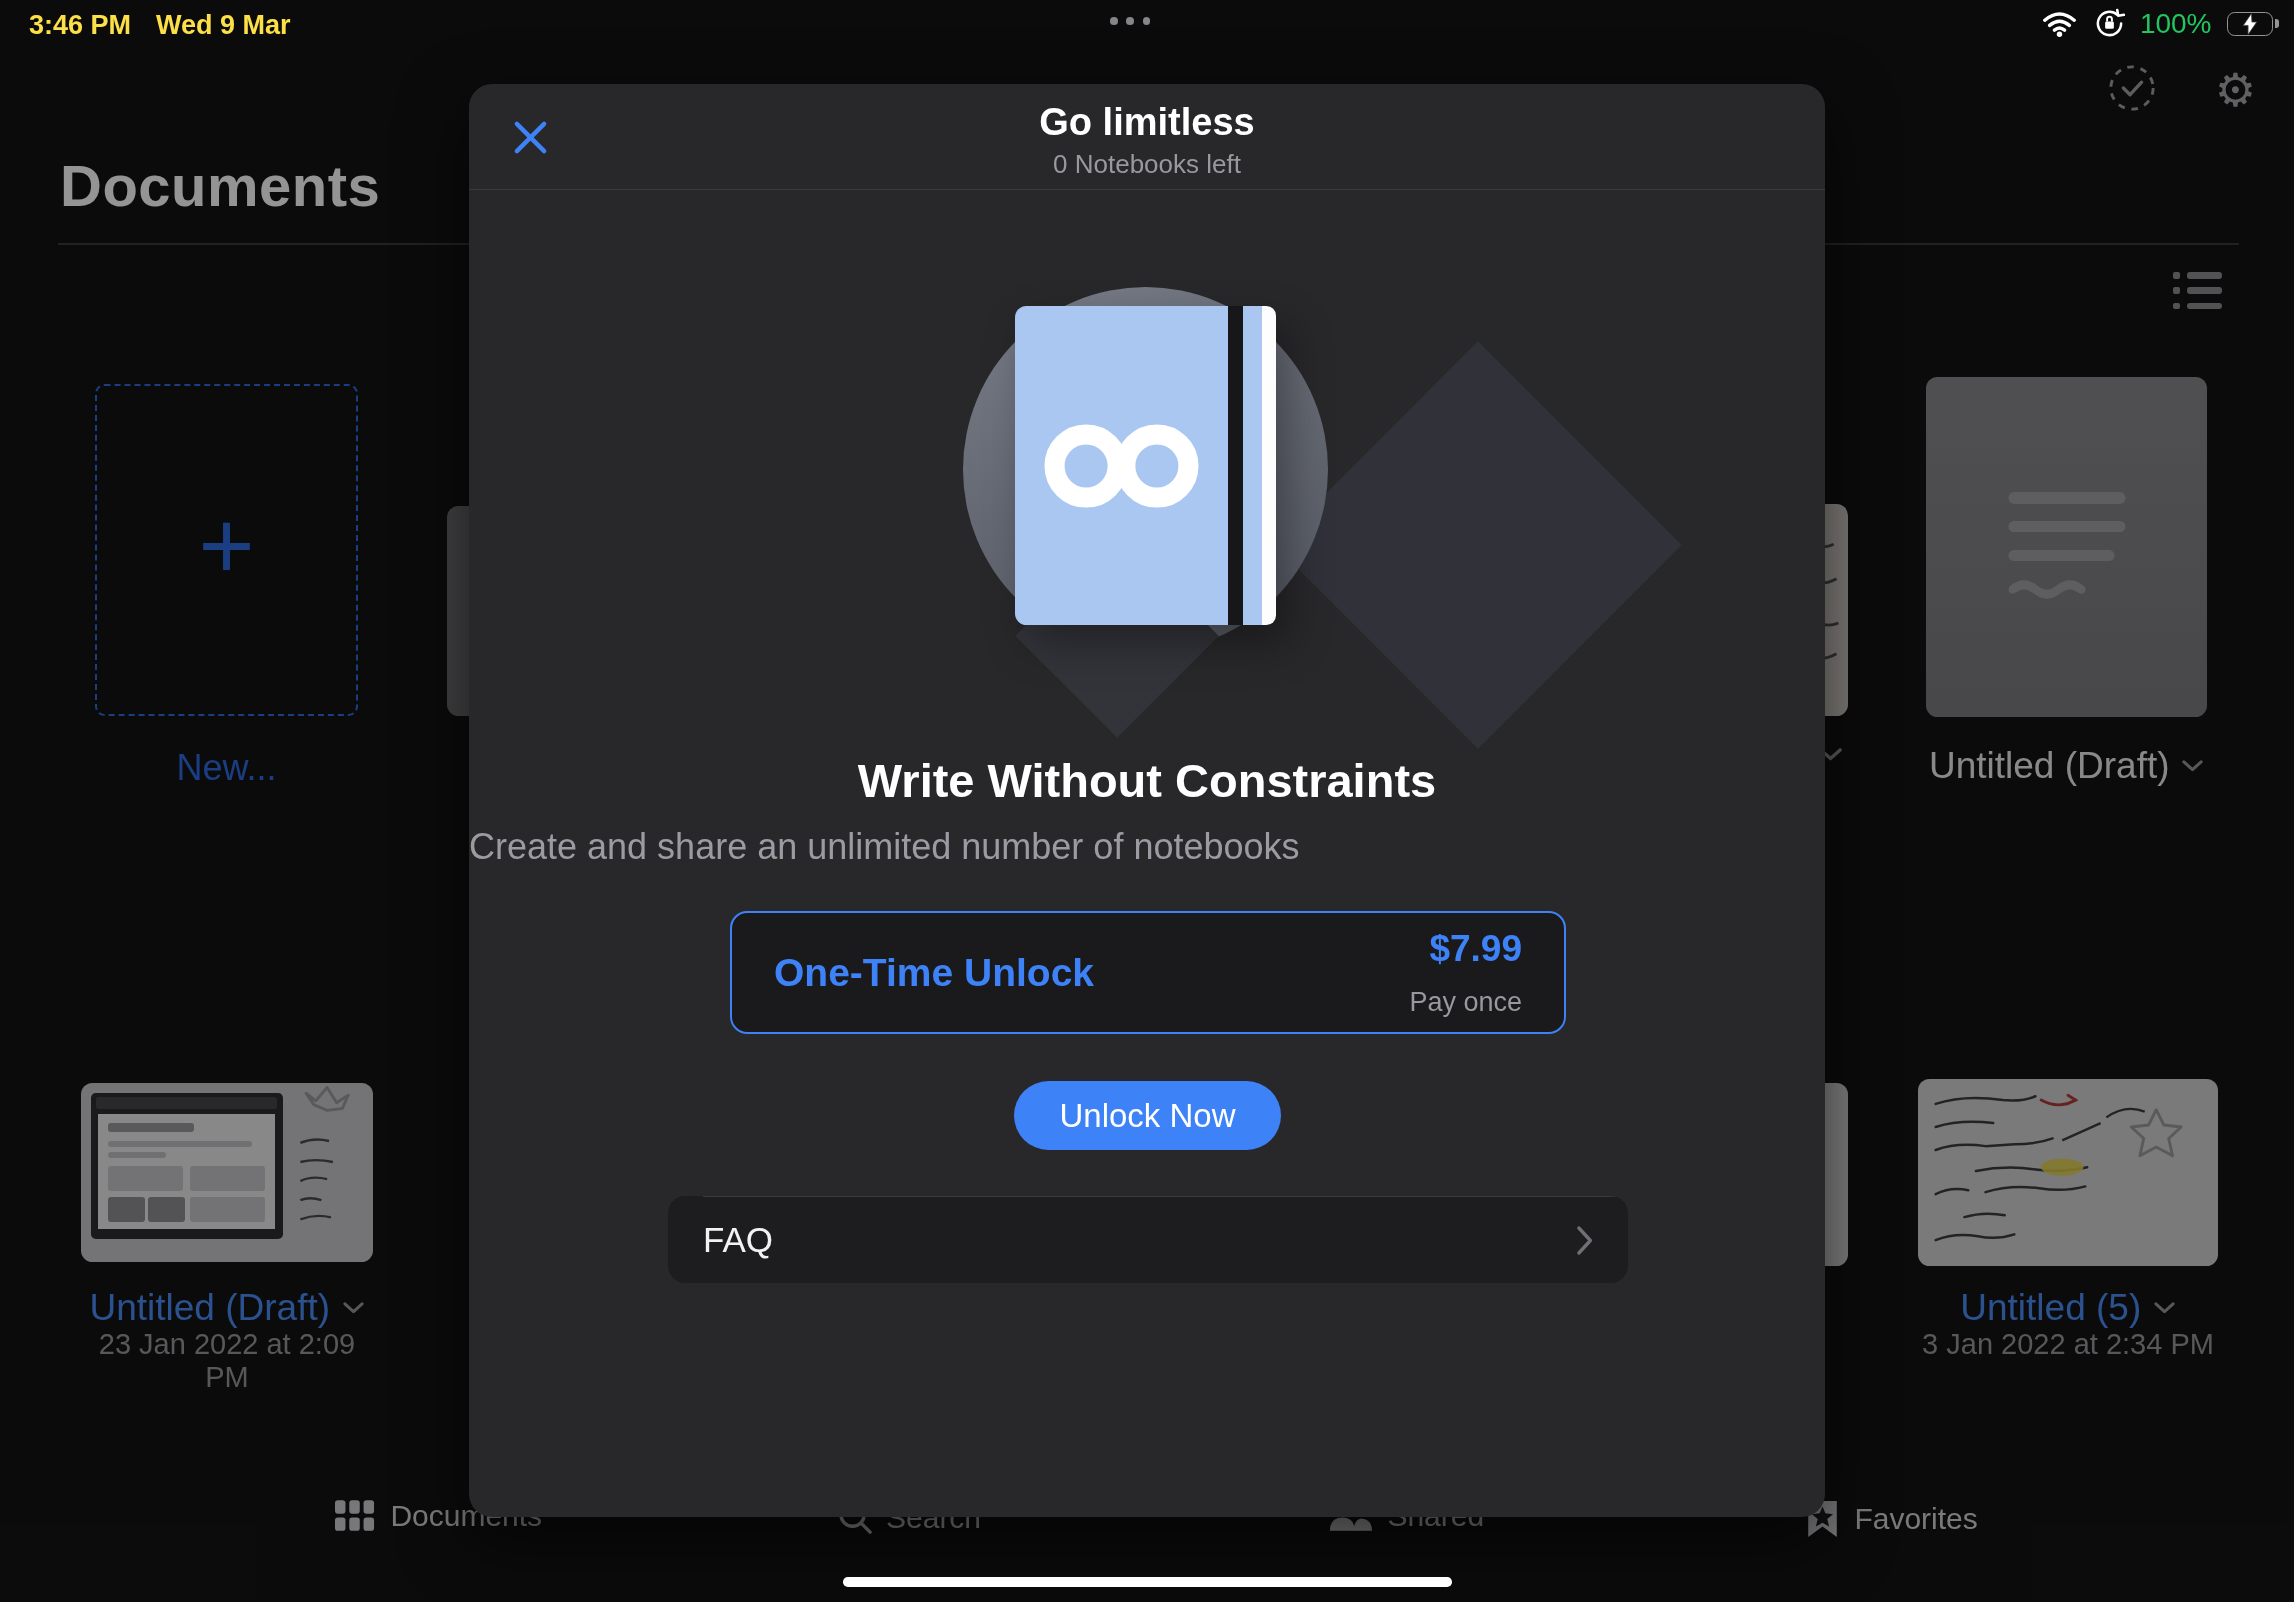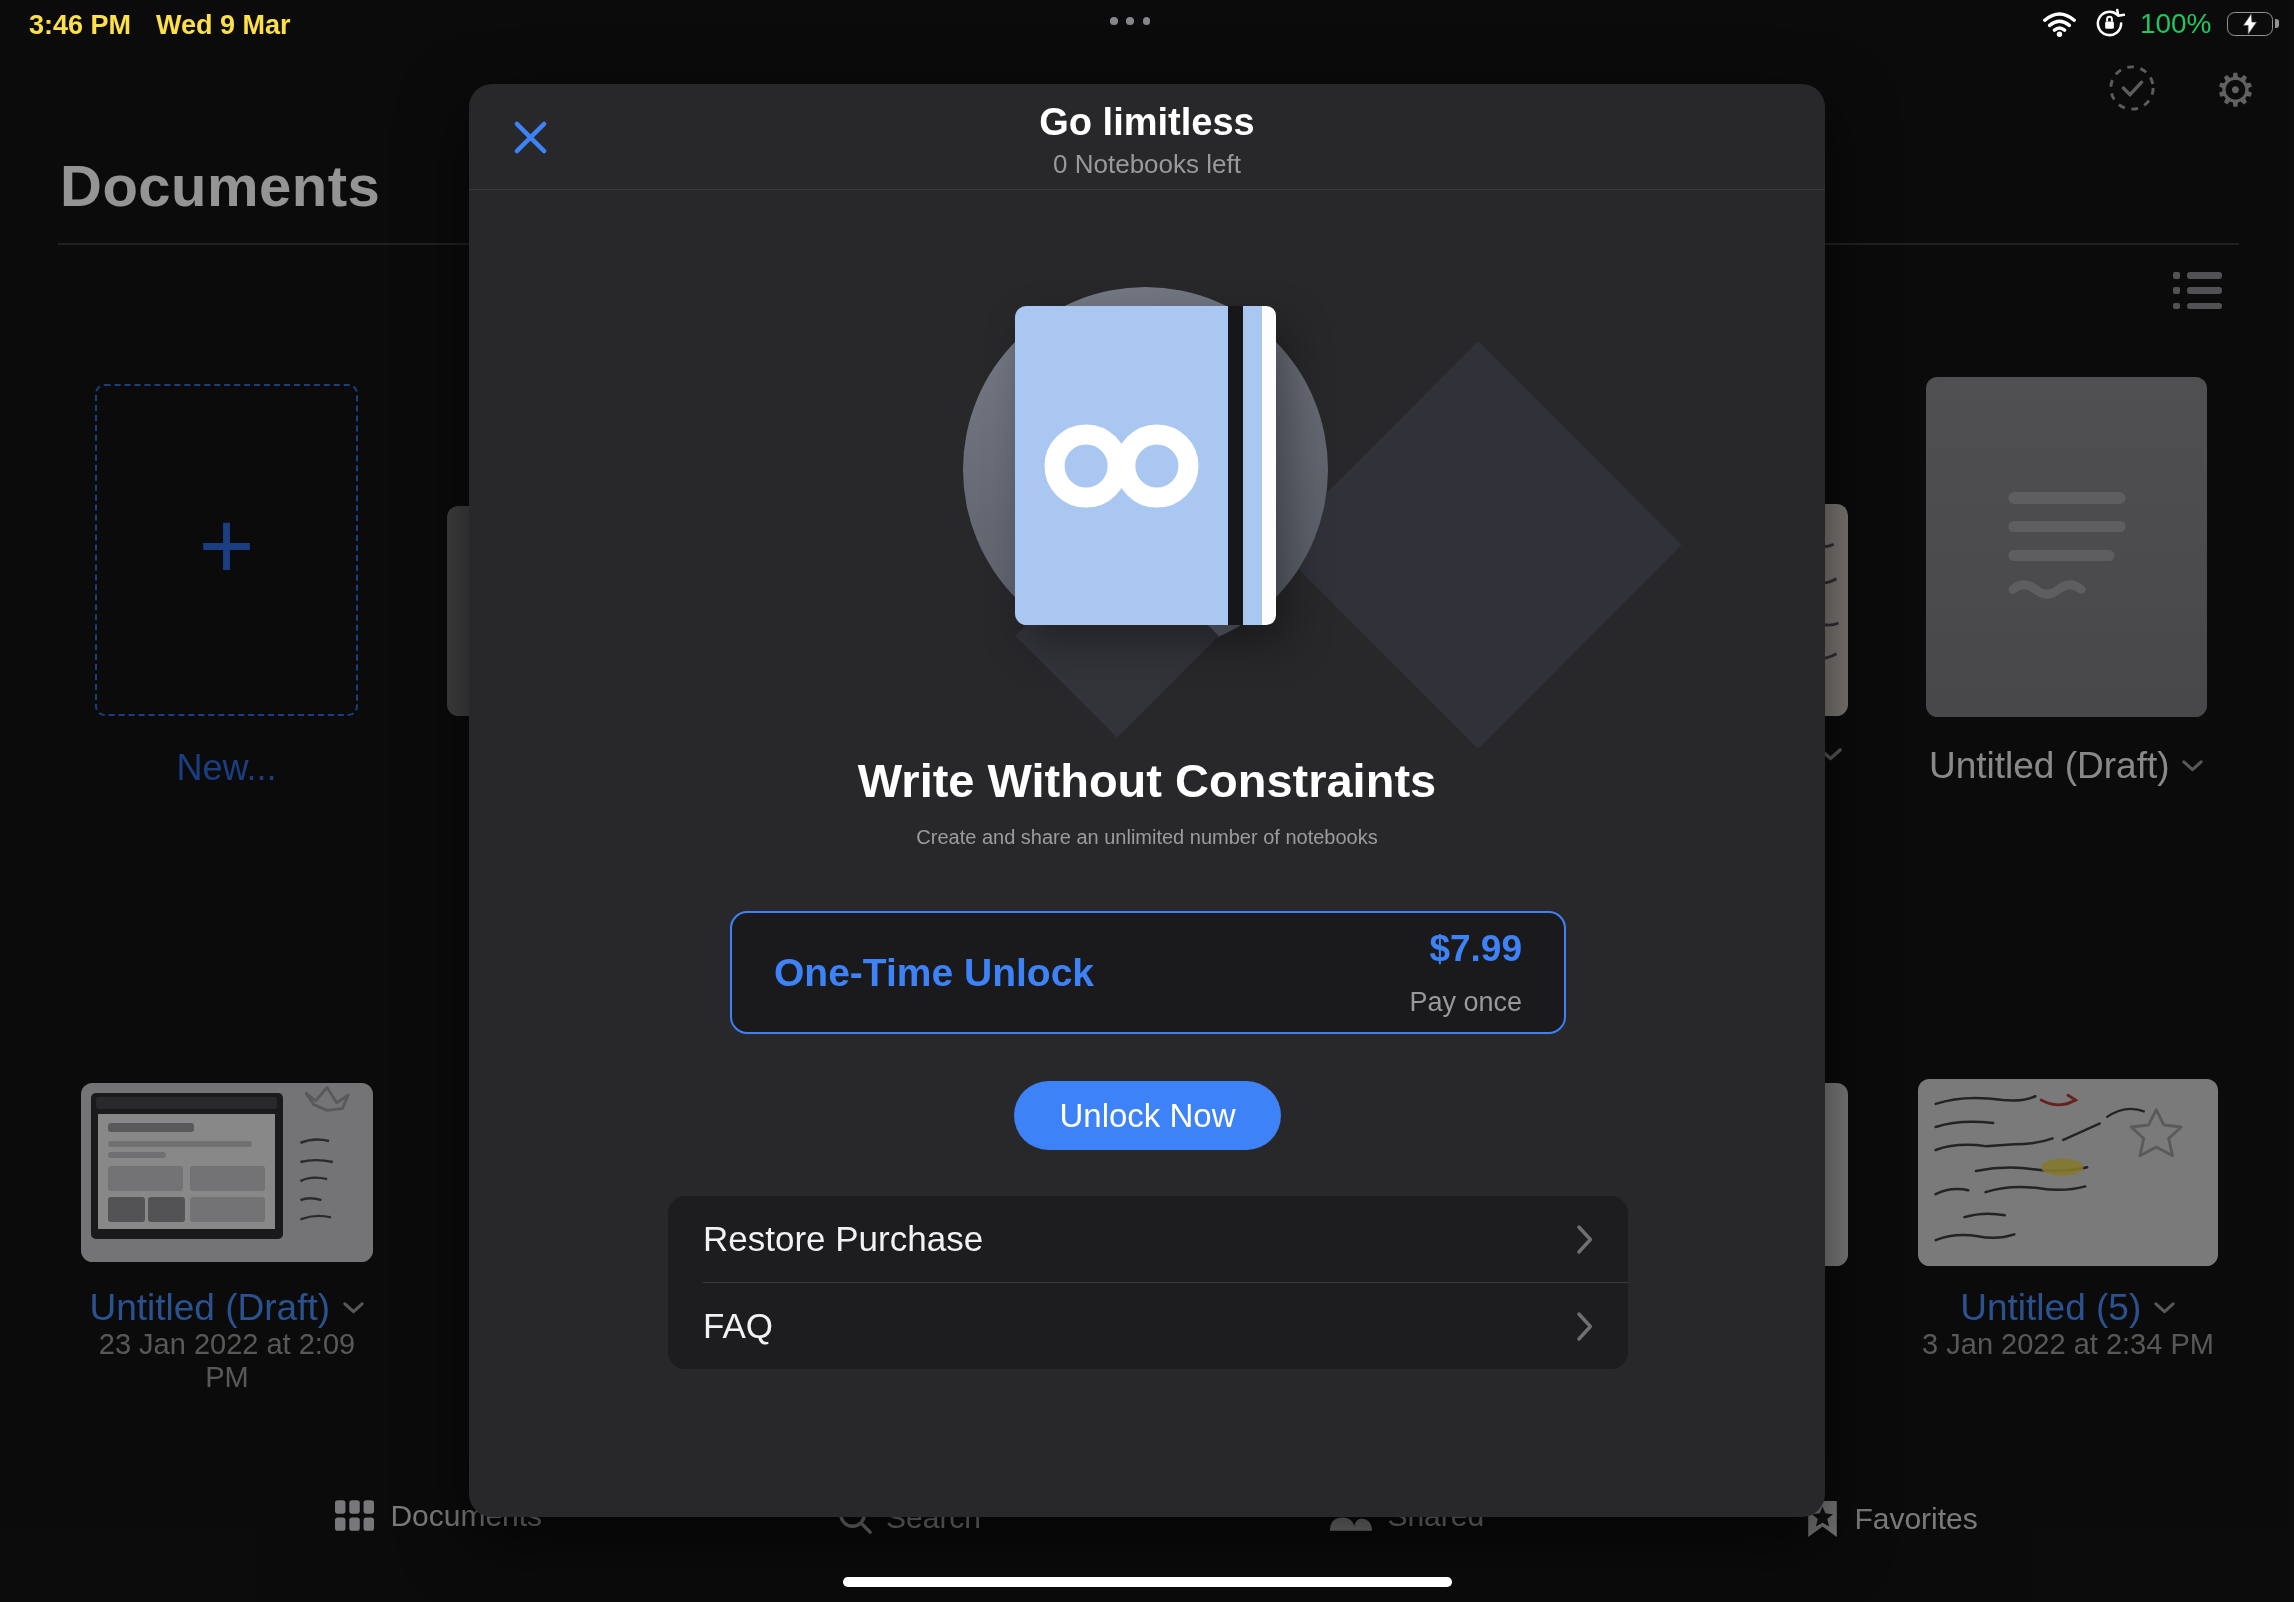"Create and share an unlimited" .m-desc { font-size: 20px -> 36px; text-align: center -> none }
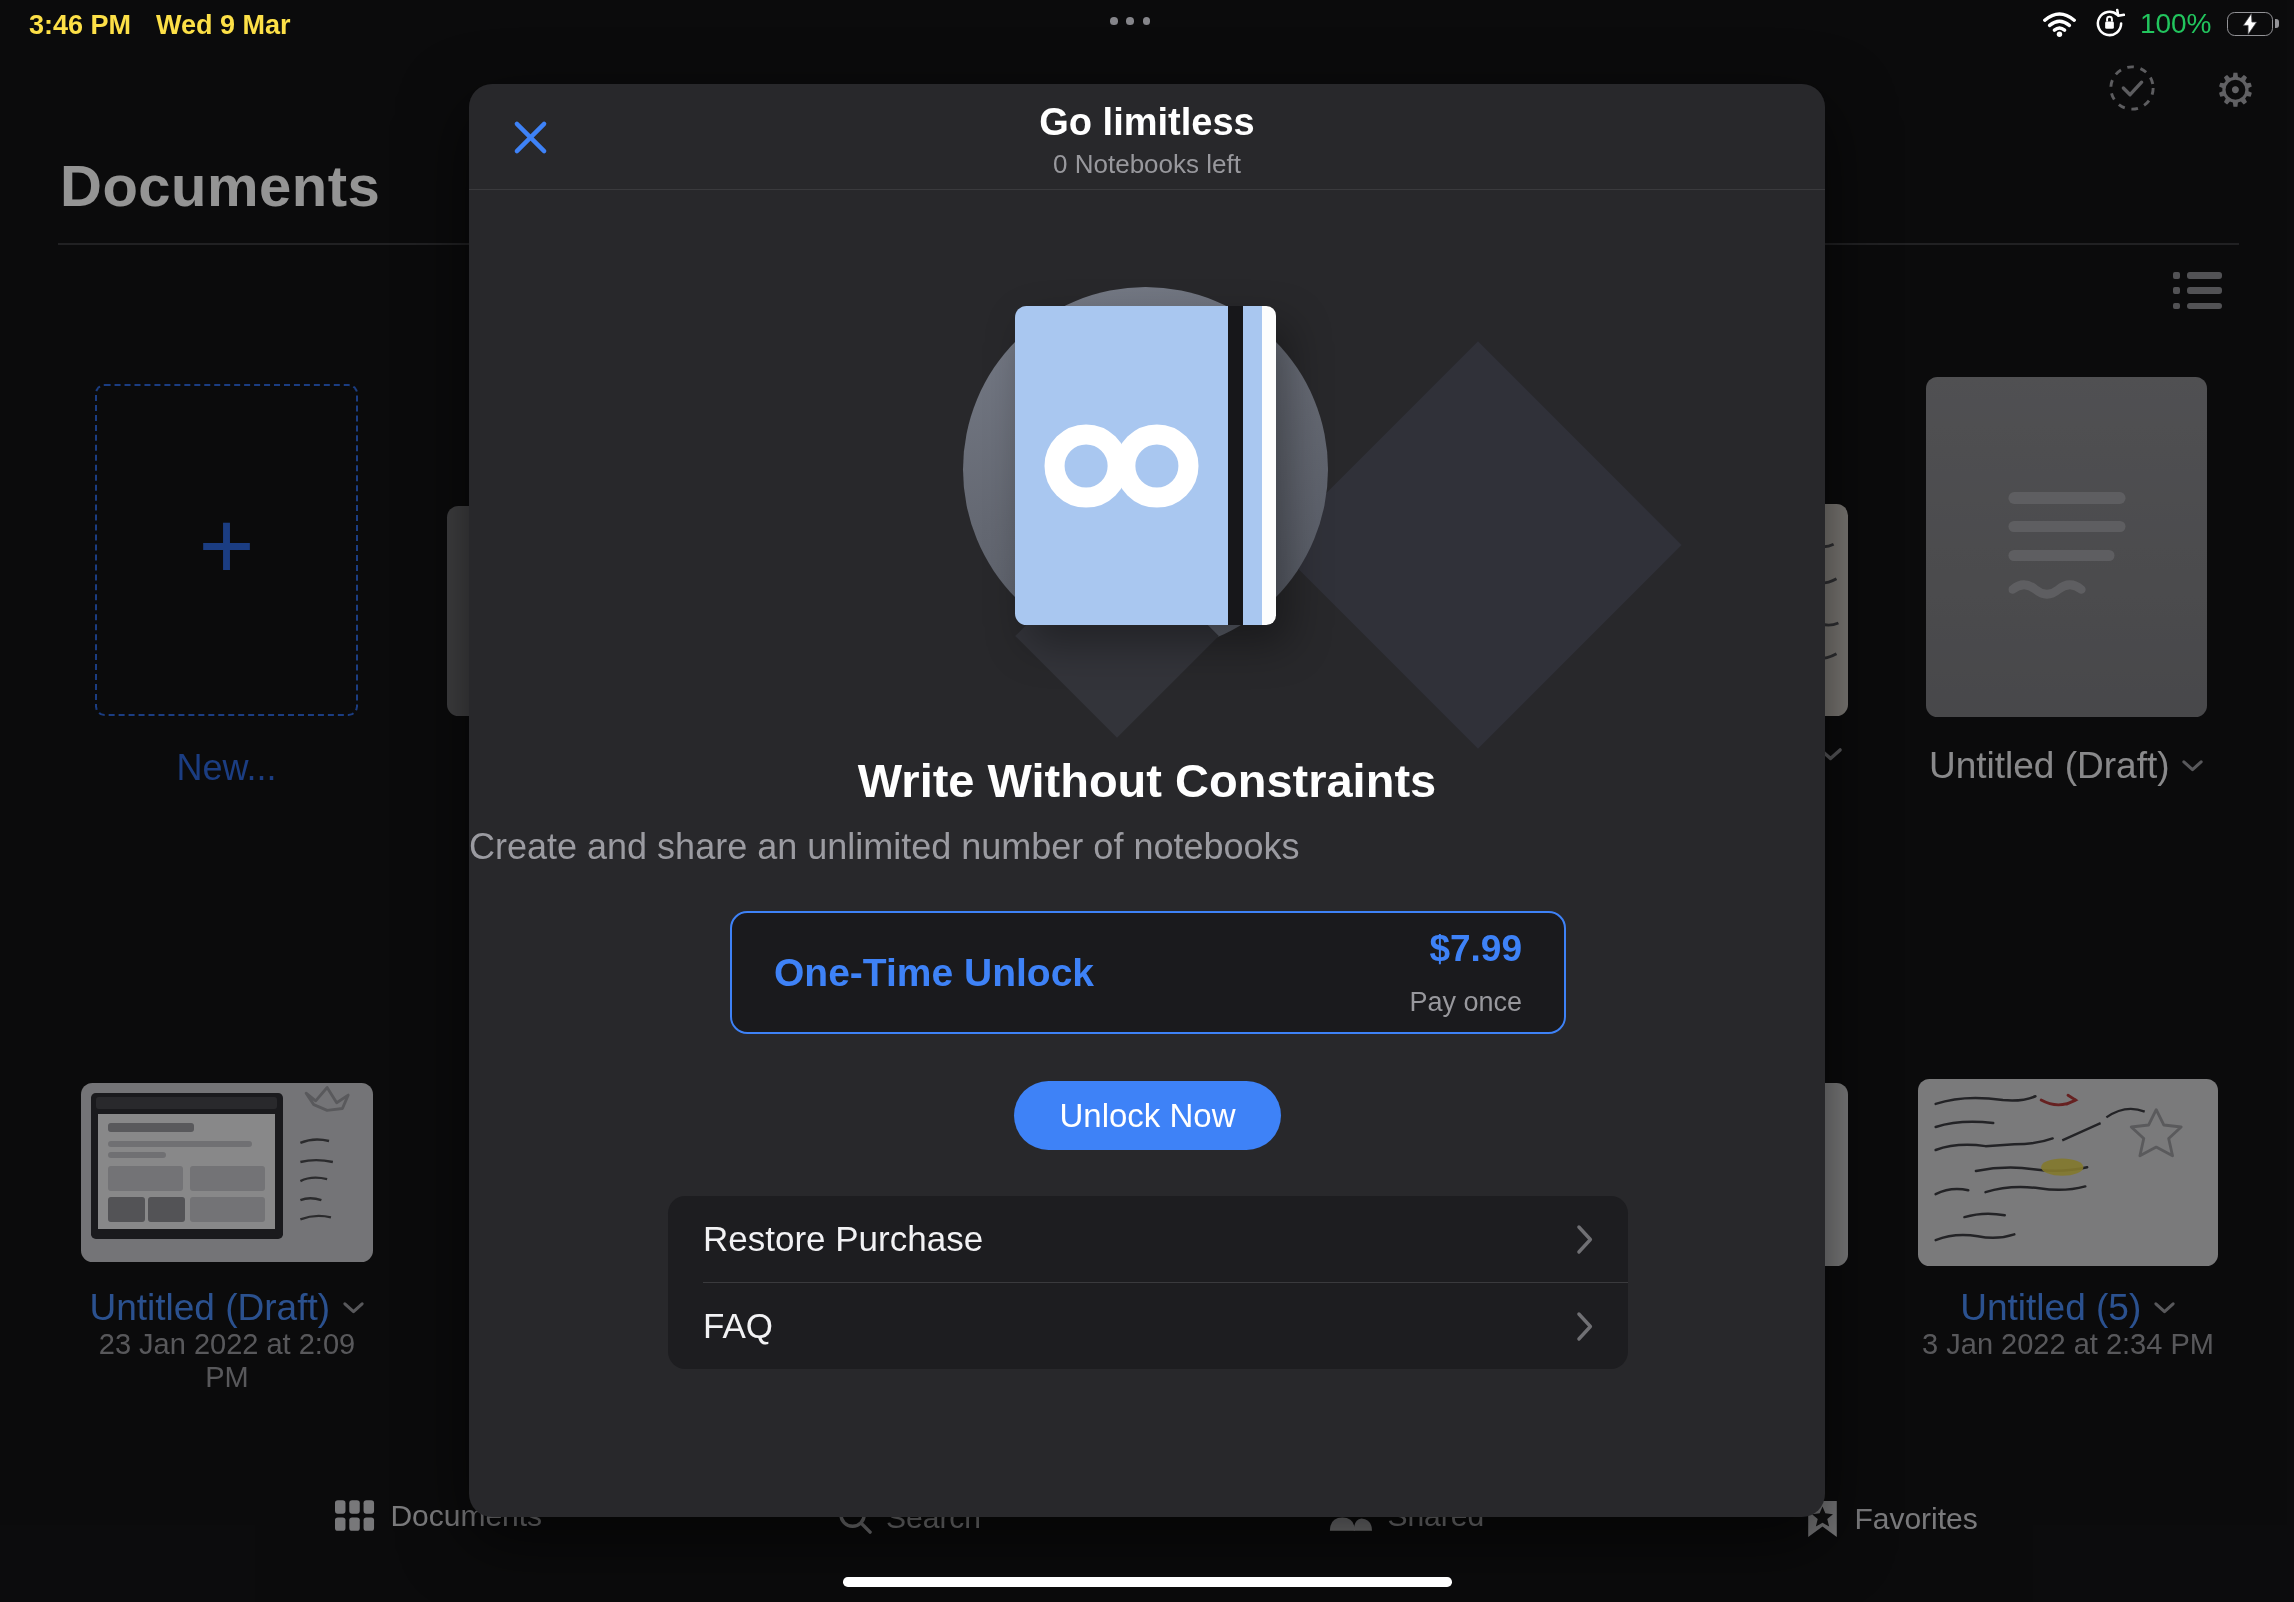"Restore Purchase" div.link-row { html: <div> <span>Restore Purchase</span> <svg> <path></path> </svg> </div> -> none }
